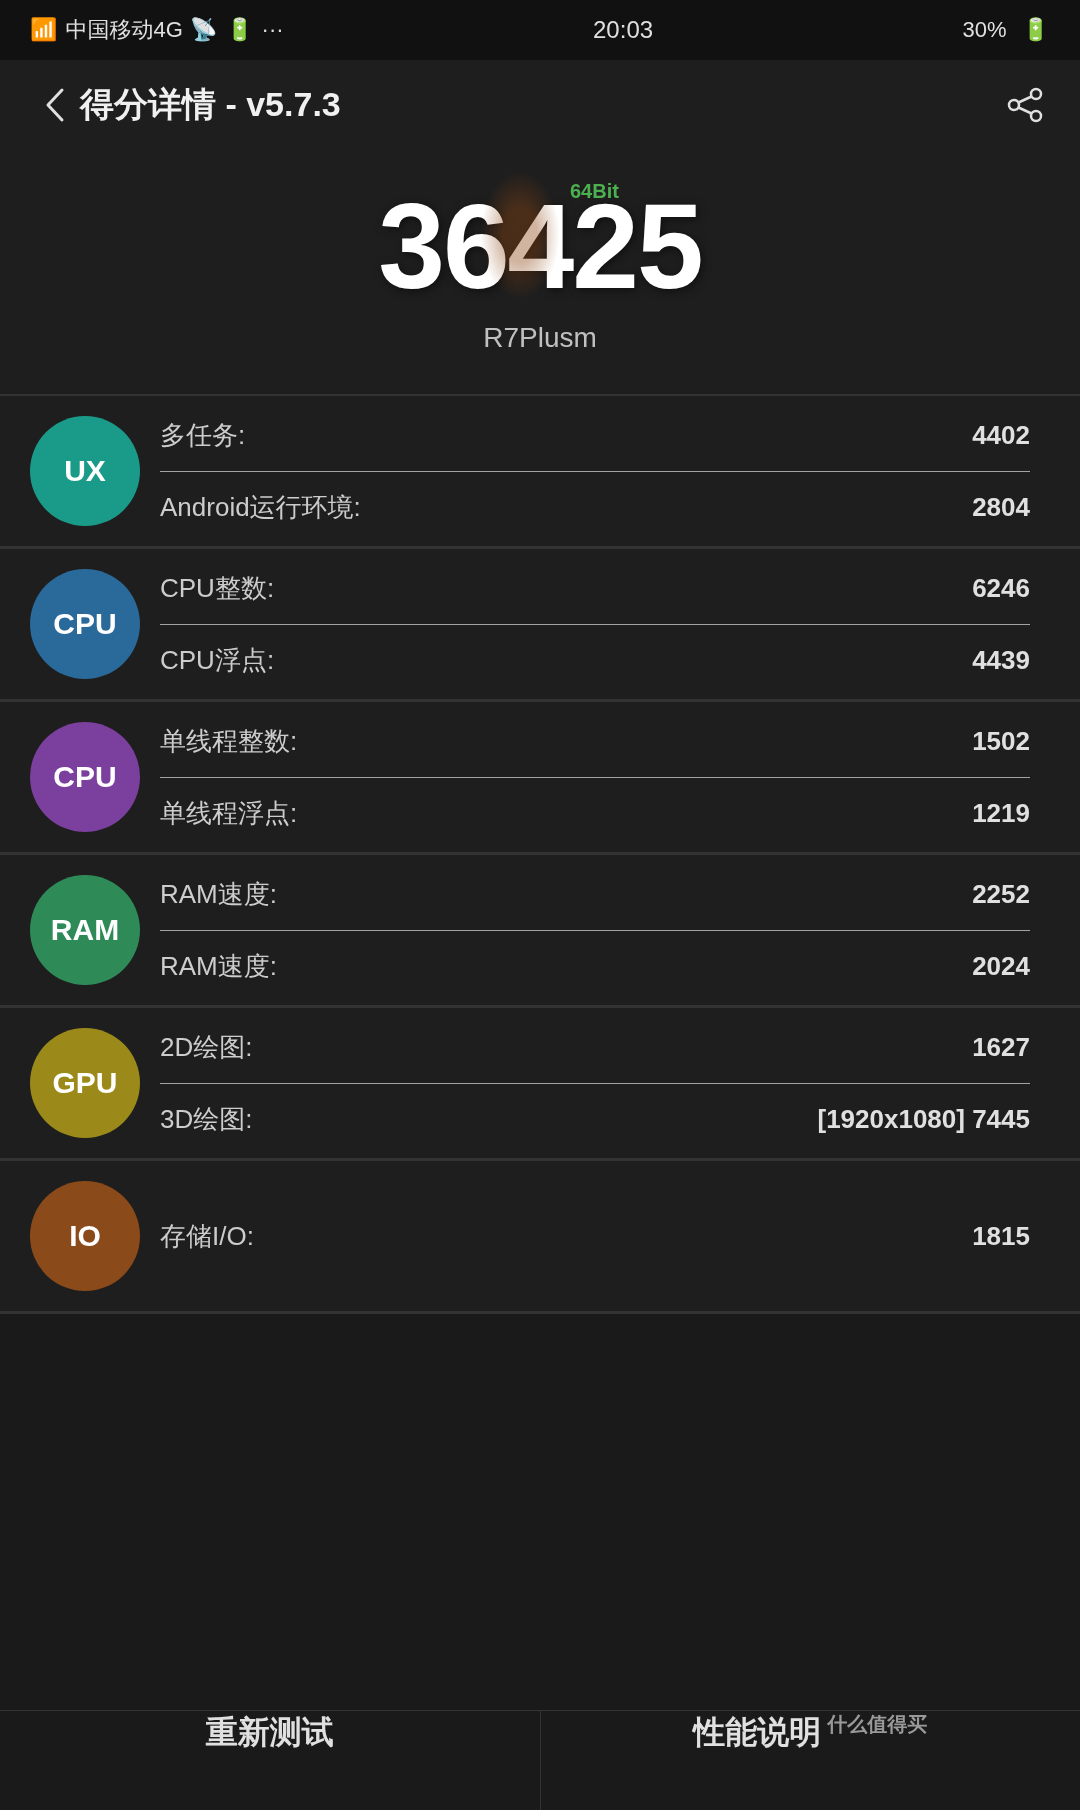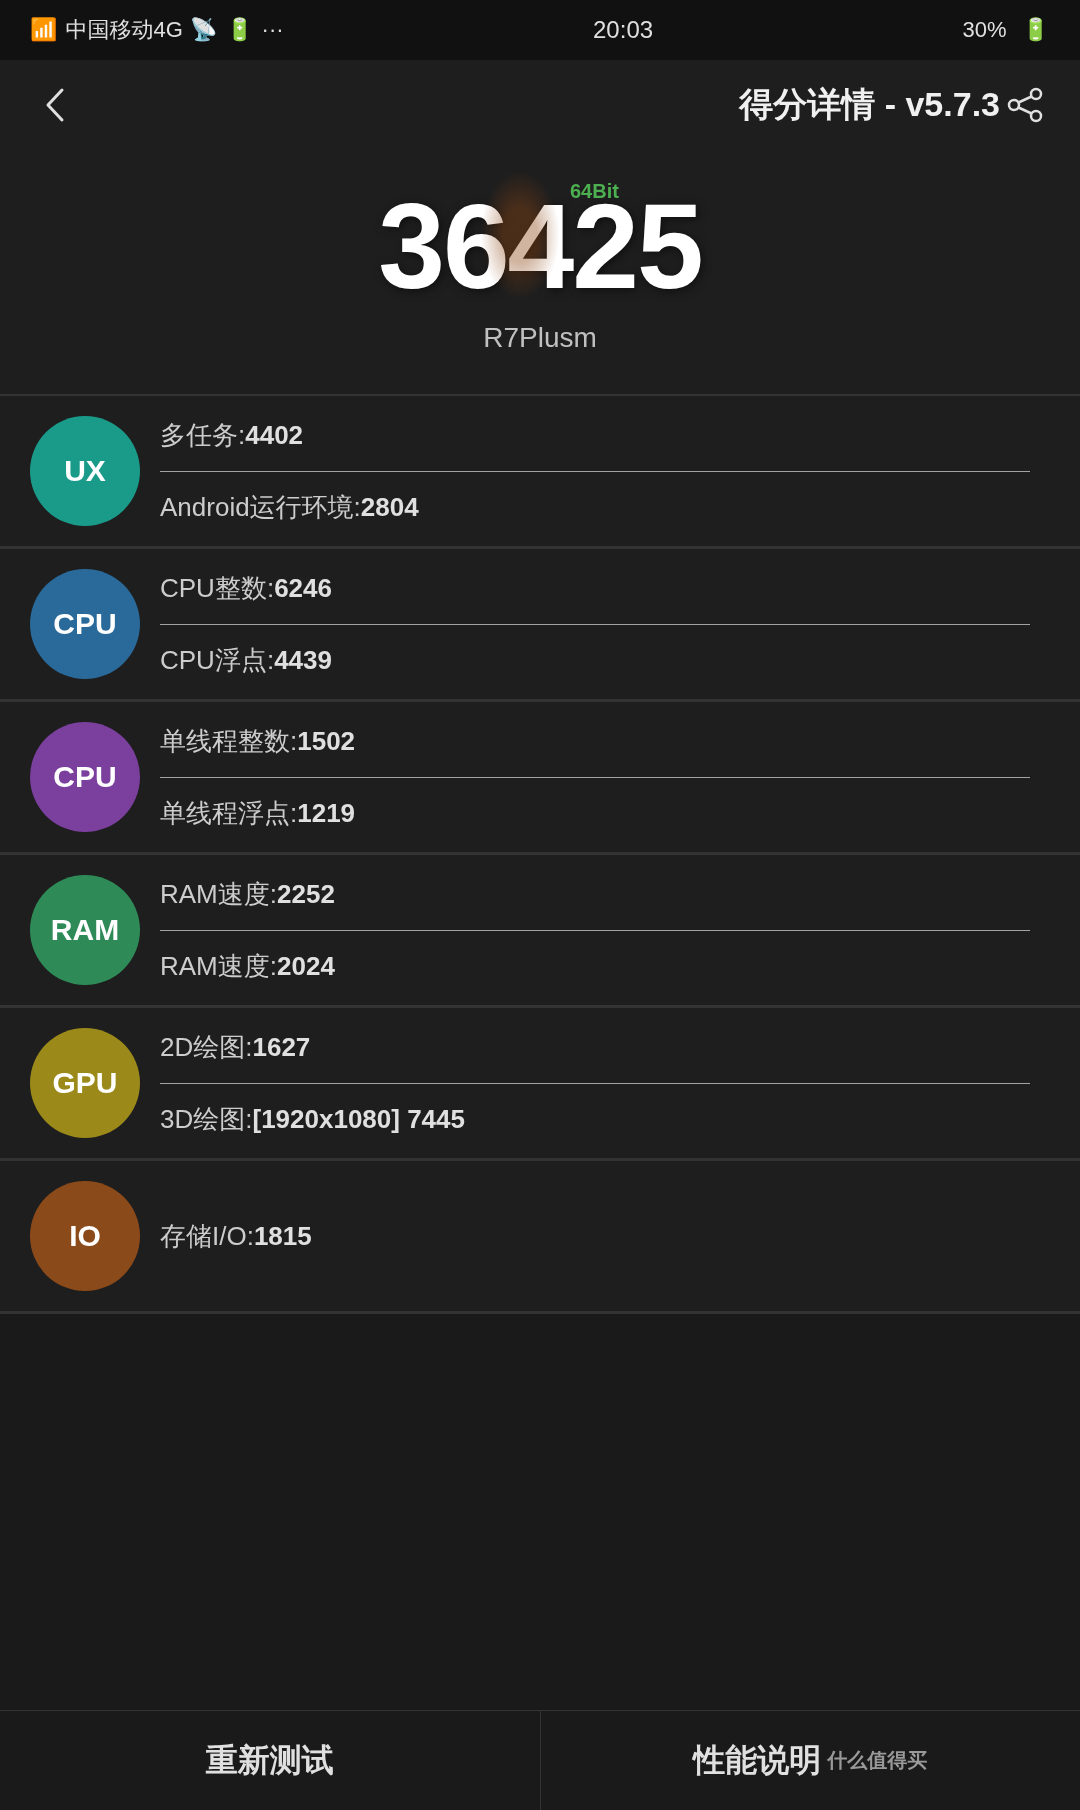"得分详情 - v5.7.3" .header-title { text-align: right -> left }
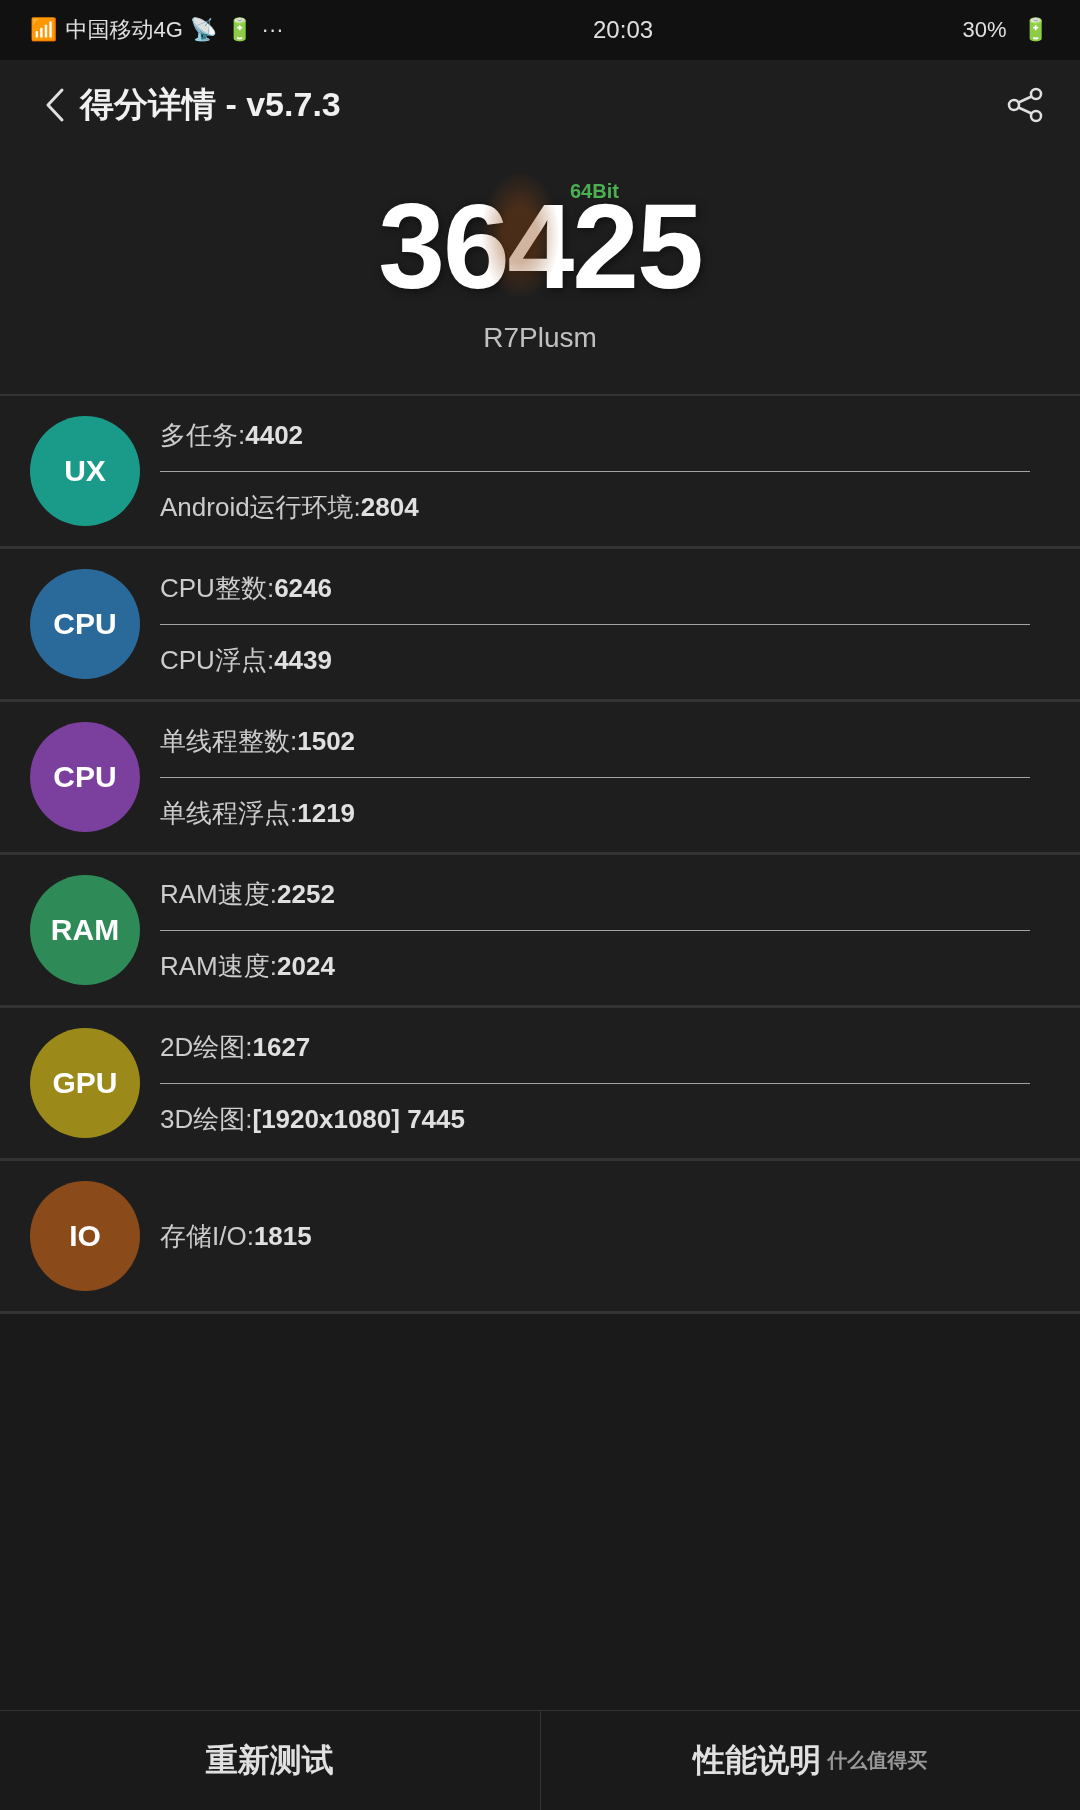"多任务:" .score-item { justify-content: flex-start -> space-between }
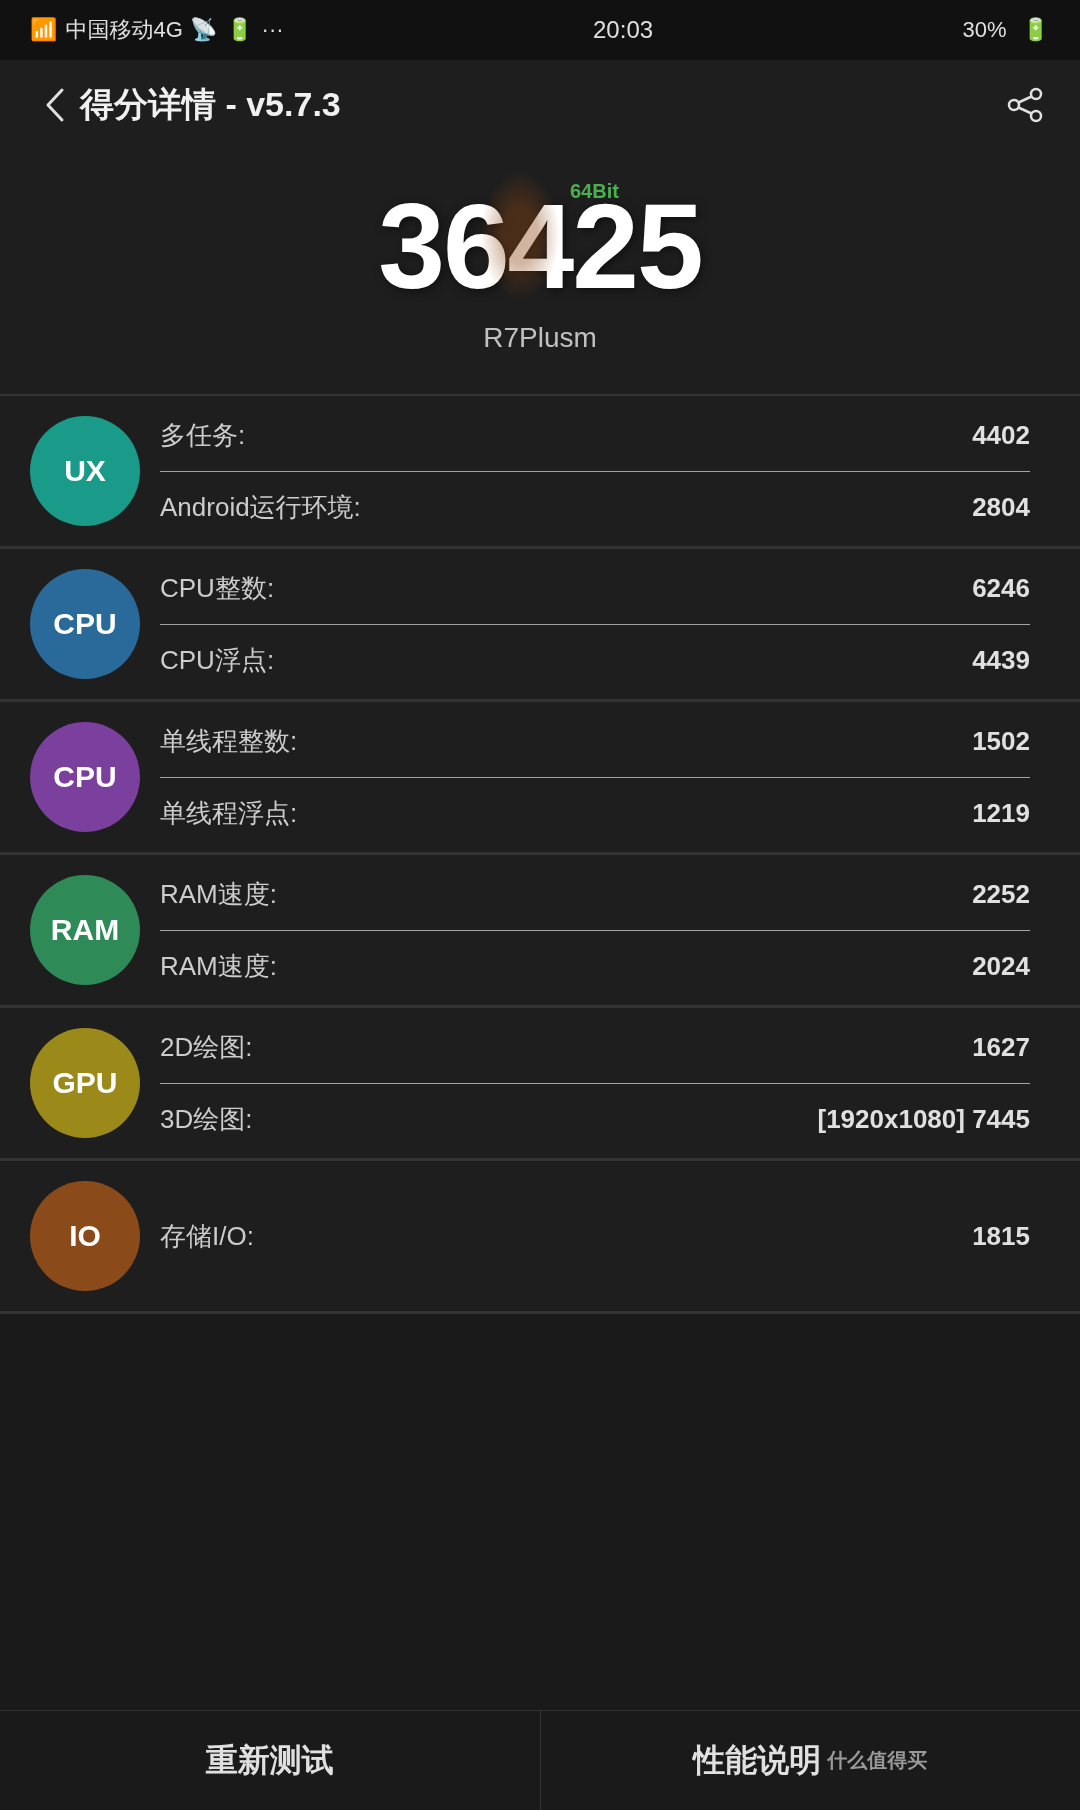"重新测试" .bottom-btn { align-items: center -> flex-start }
